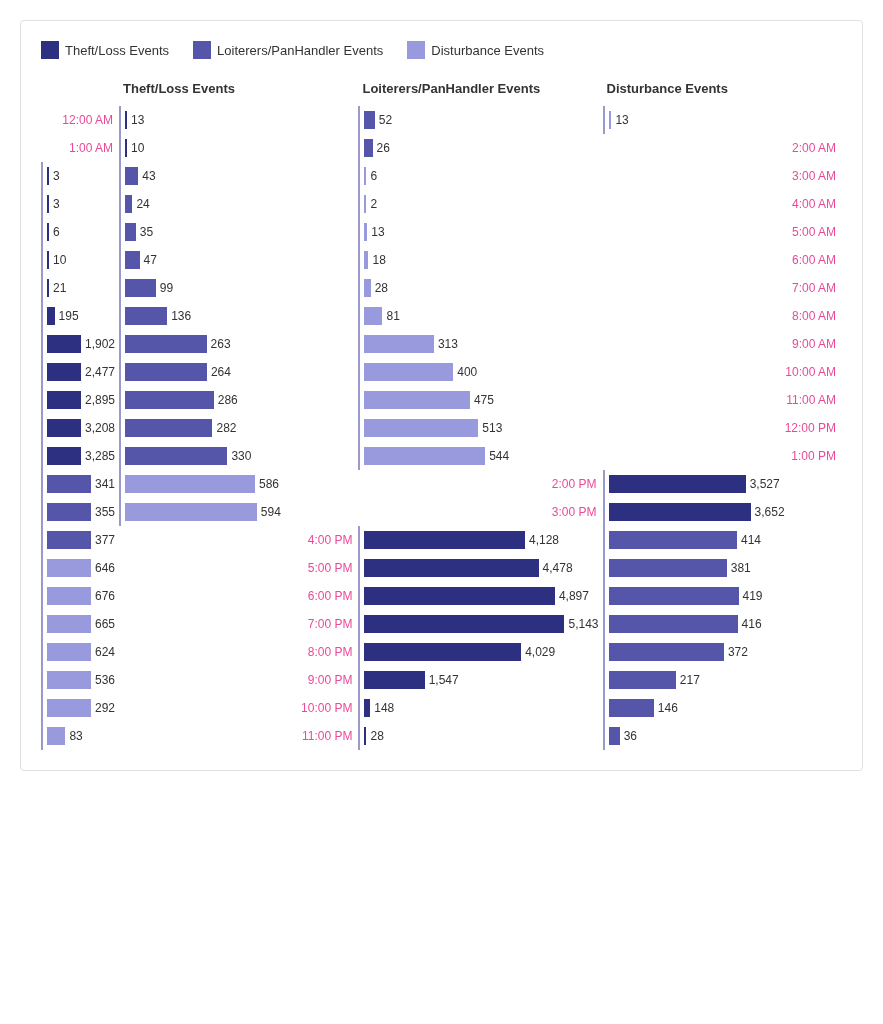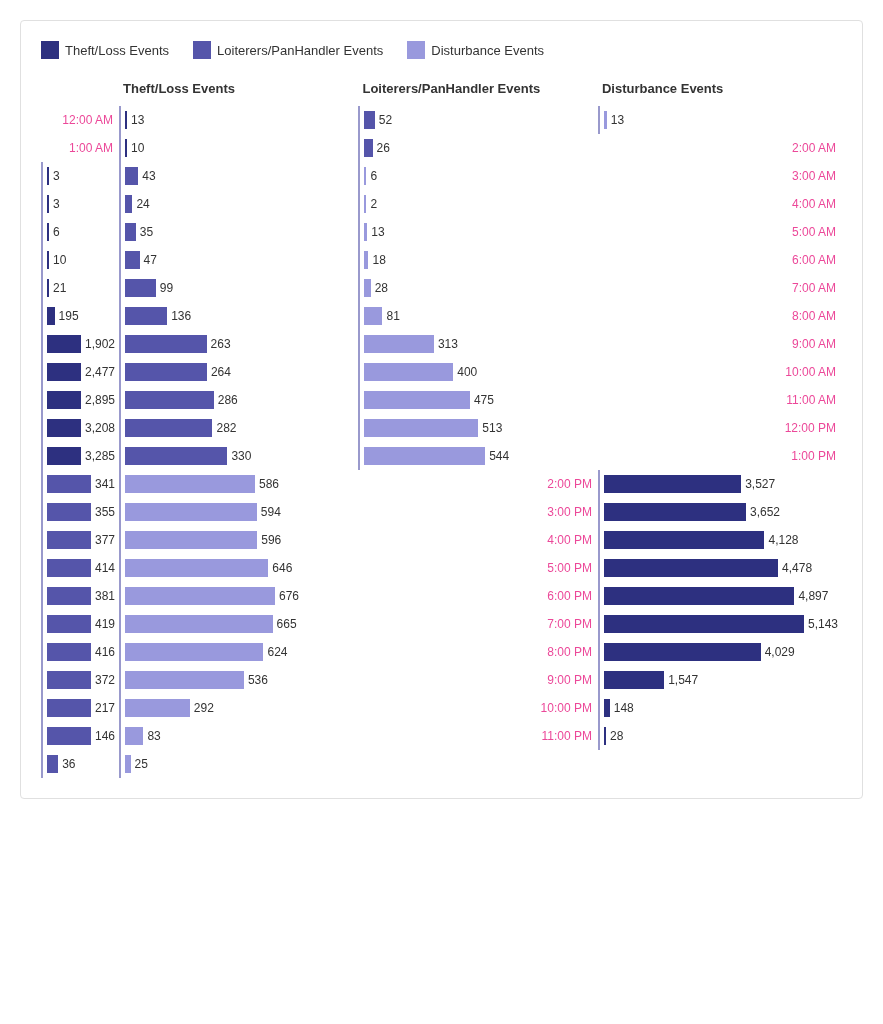"596" div.bar-cell { html: <div> <div></div> <span>596</span> </div> -> none }
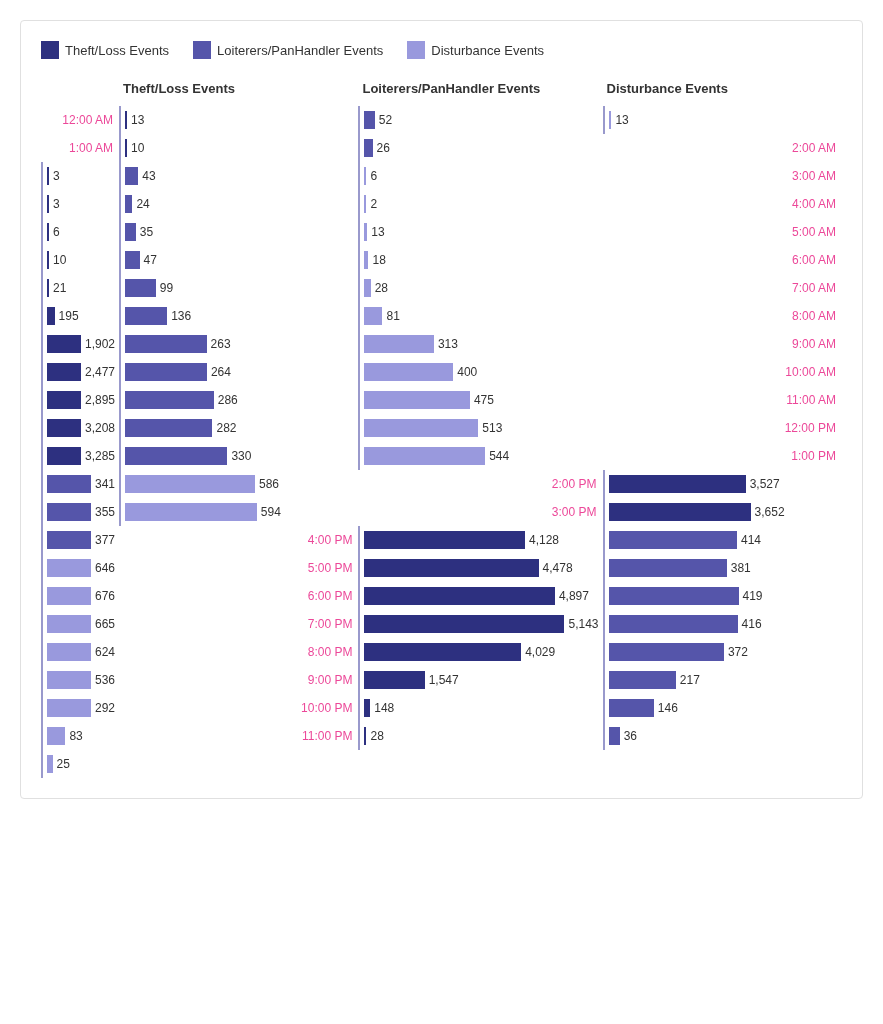"25" div.bar-cell { html: <div> <div></div> <span>25</span> </div> -> none }
